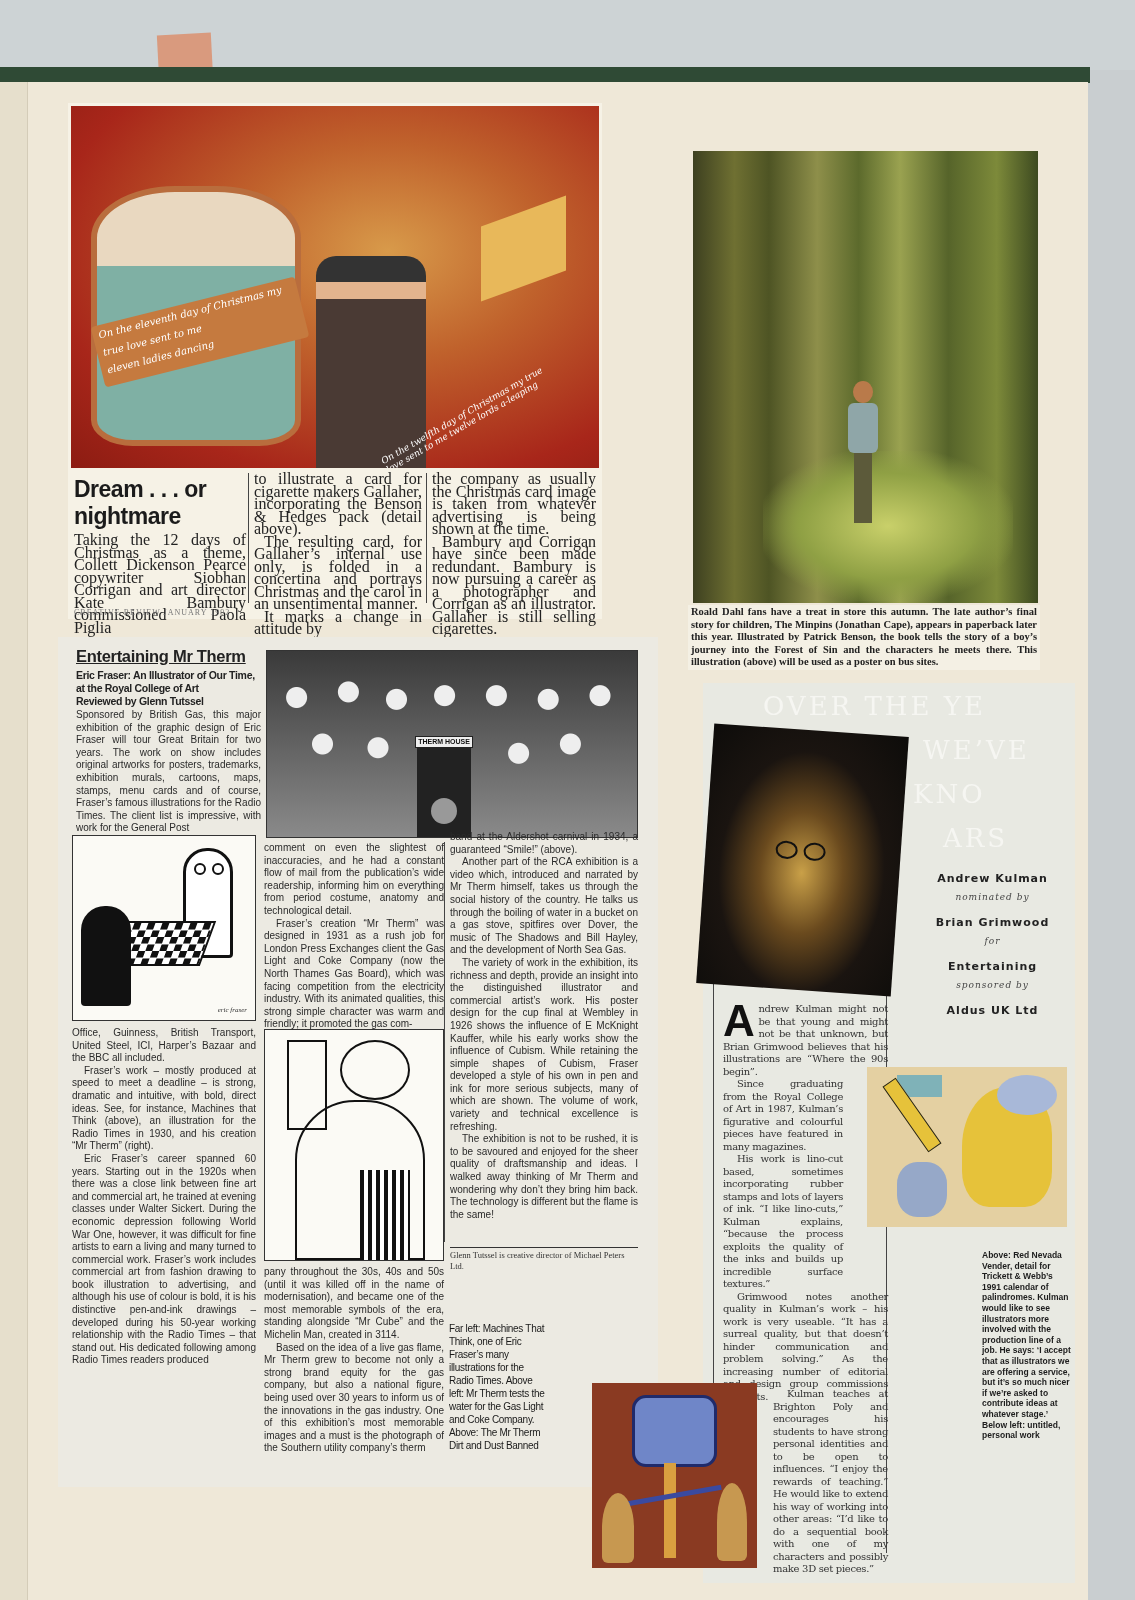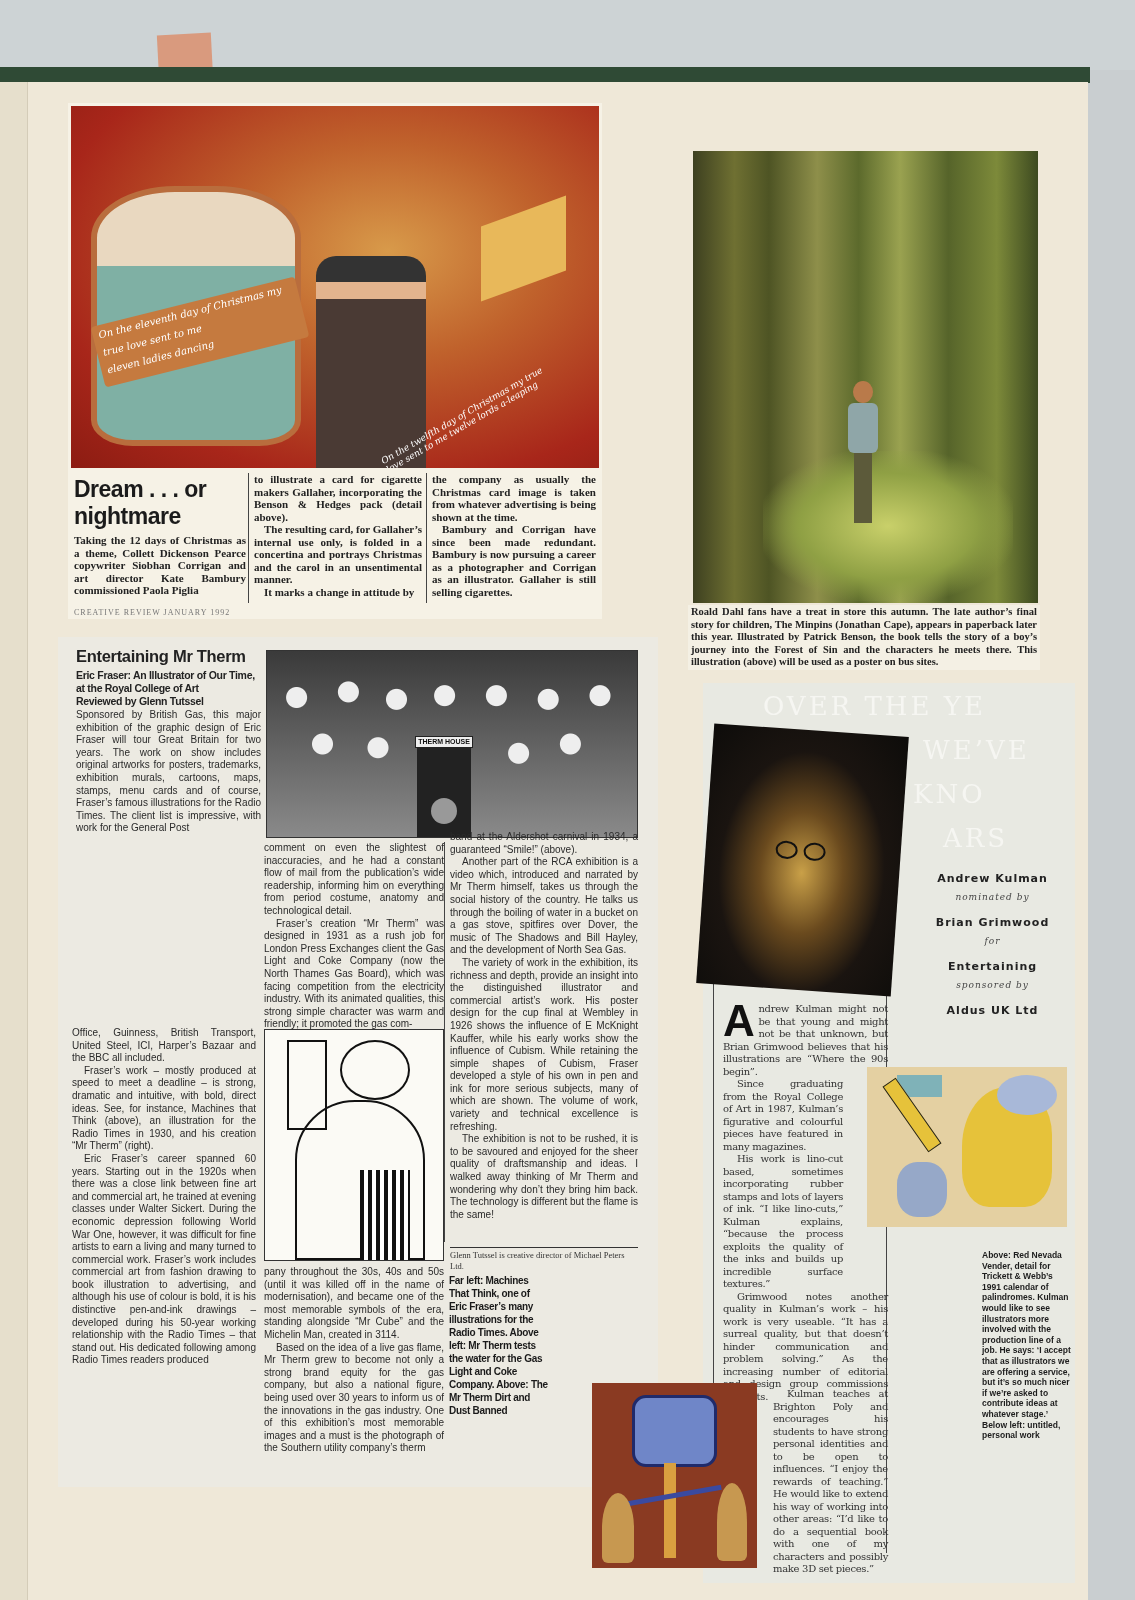"to illustrate a card for" .c1-col { font-size: 11px -> 16px; font-weight: bold -> none }
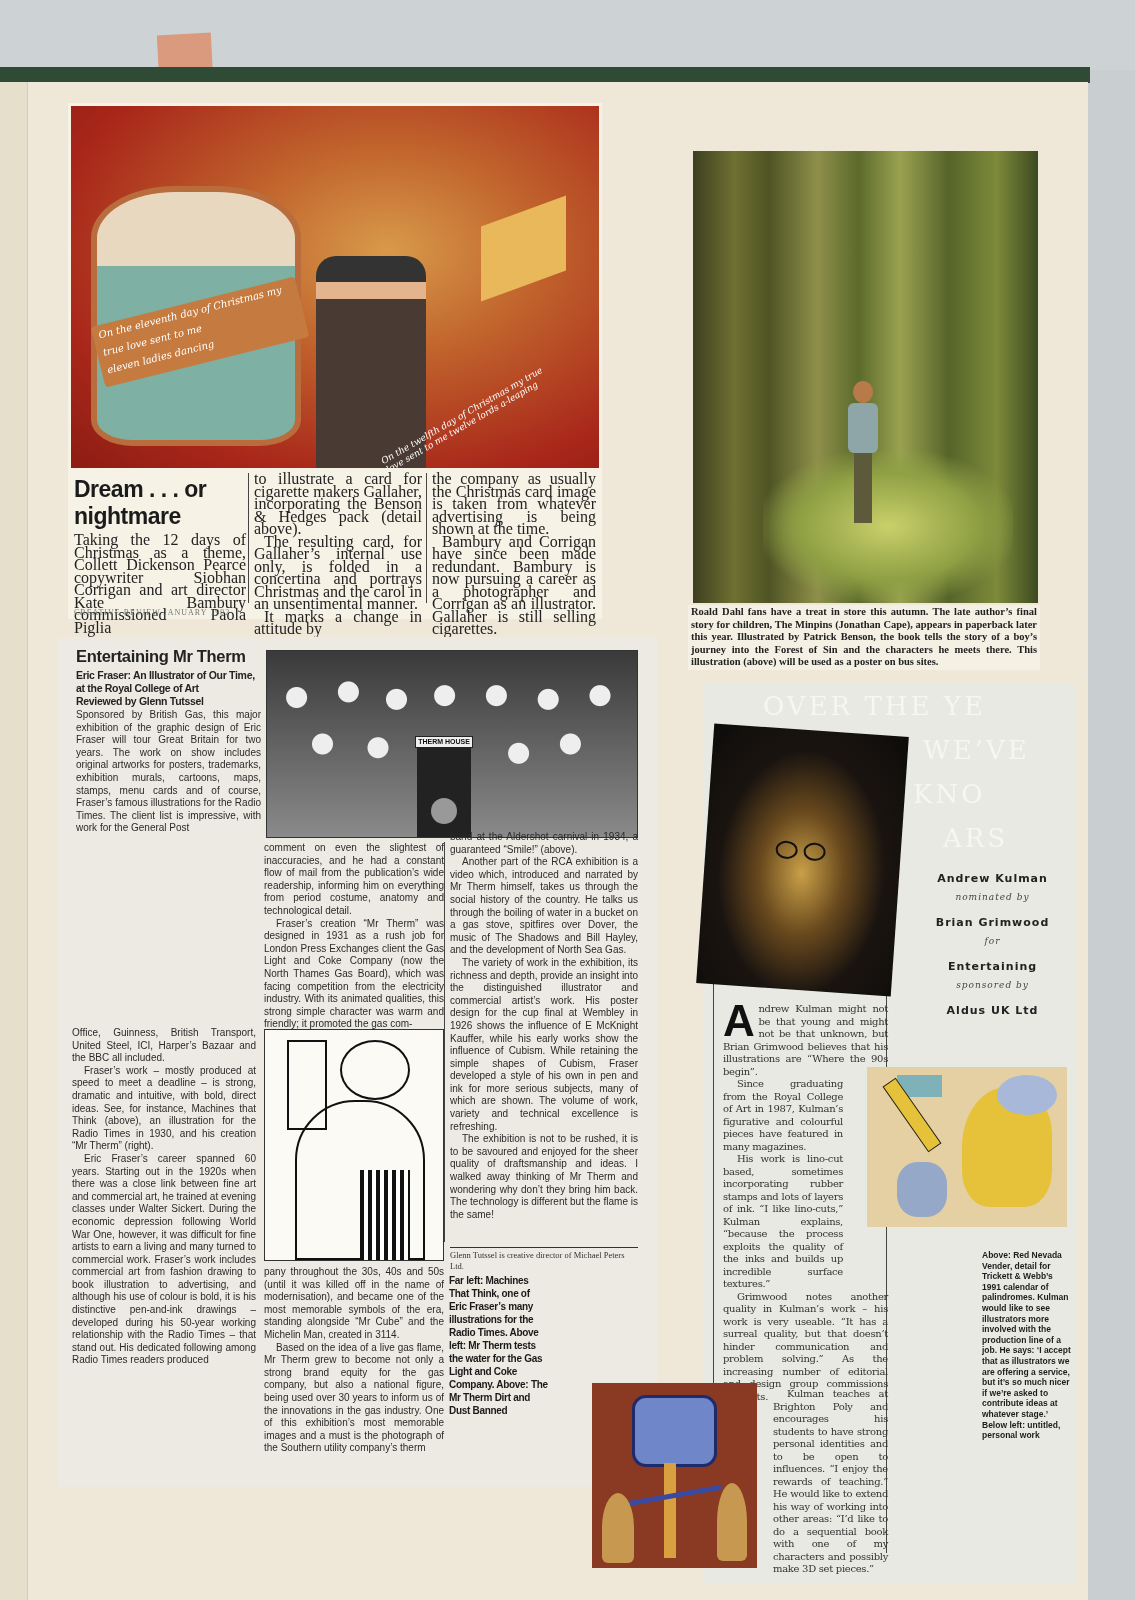"Entertaining Mr Therm" .c2-head { text-decoration: none -> underline }
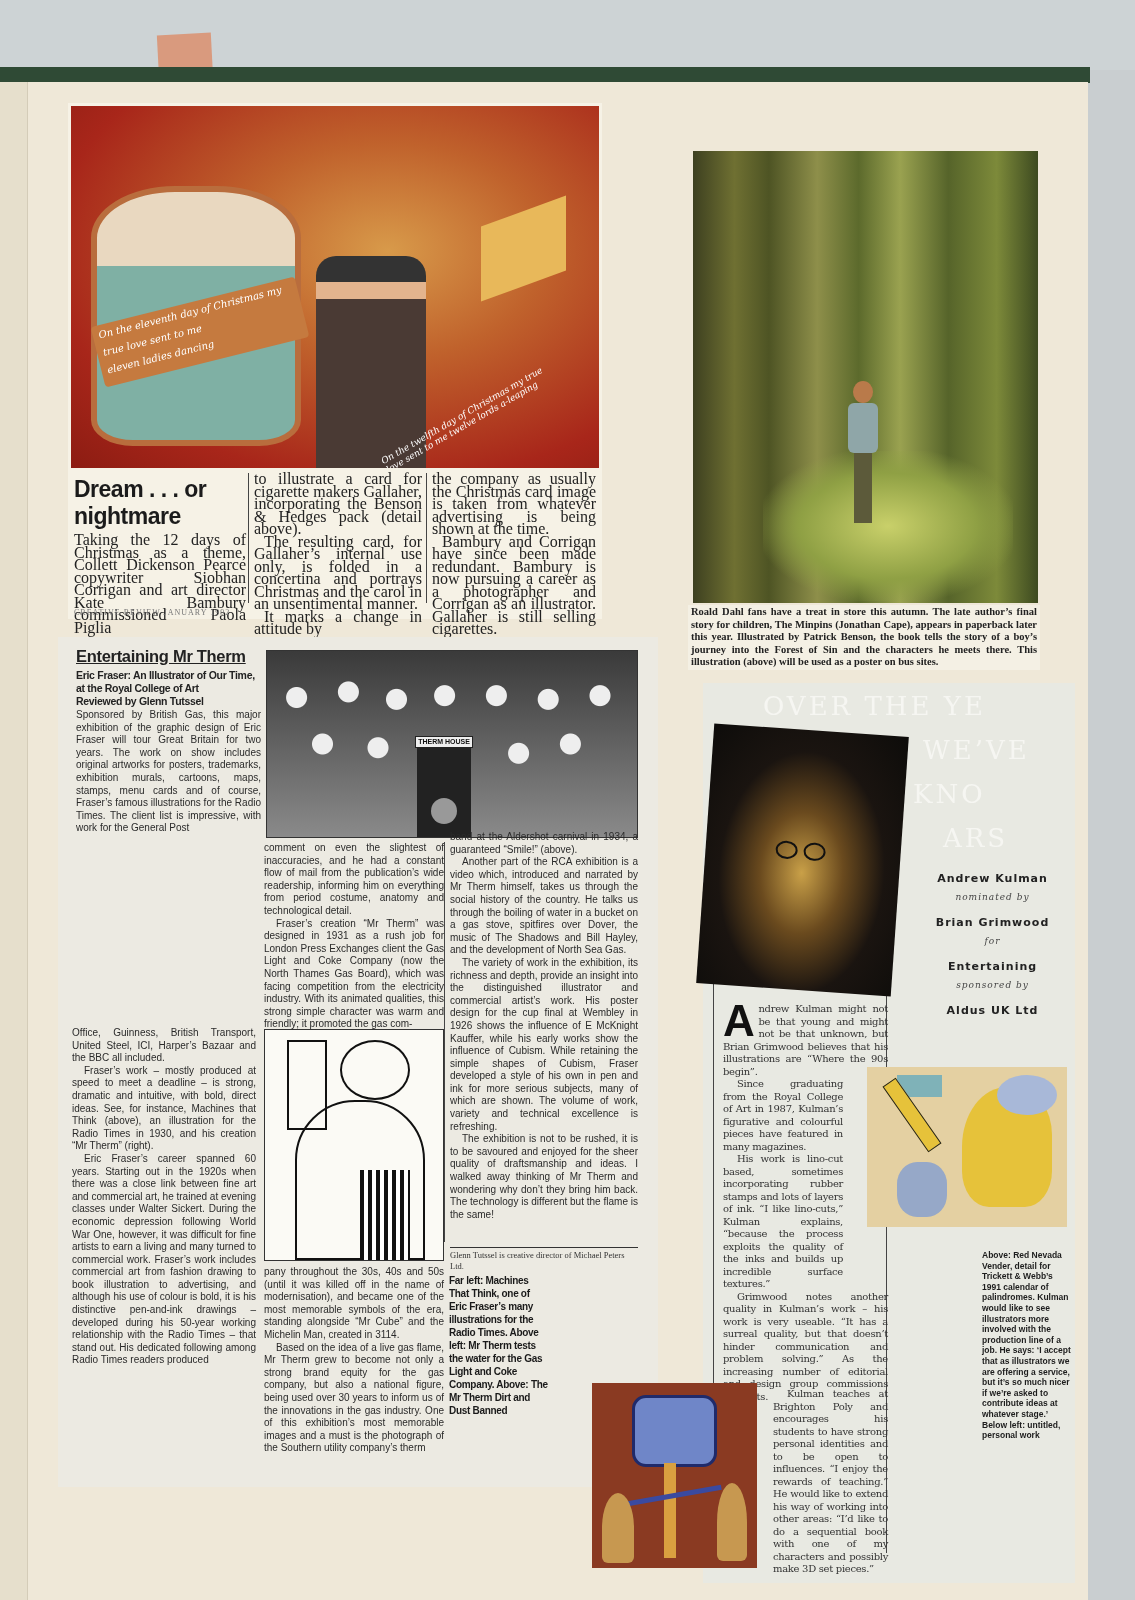"eric fraser" div.illus-chess { html: none -> <div> <div> <span></span> <span></span> </div> <div></div> <div></div> <div>eric fraser</div> </div> }
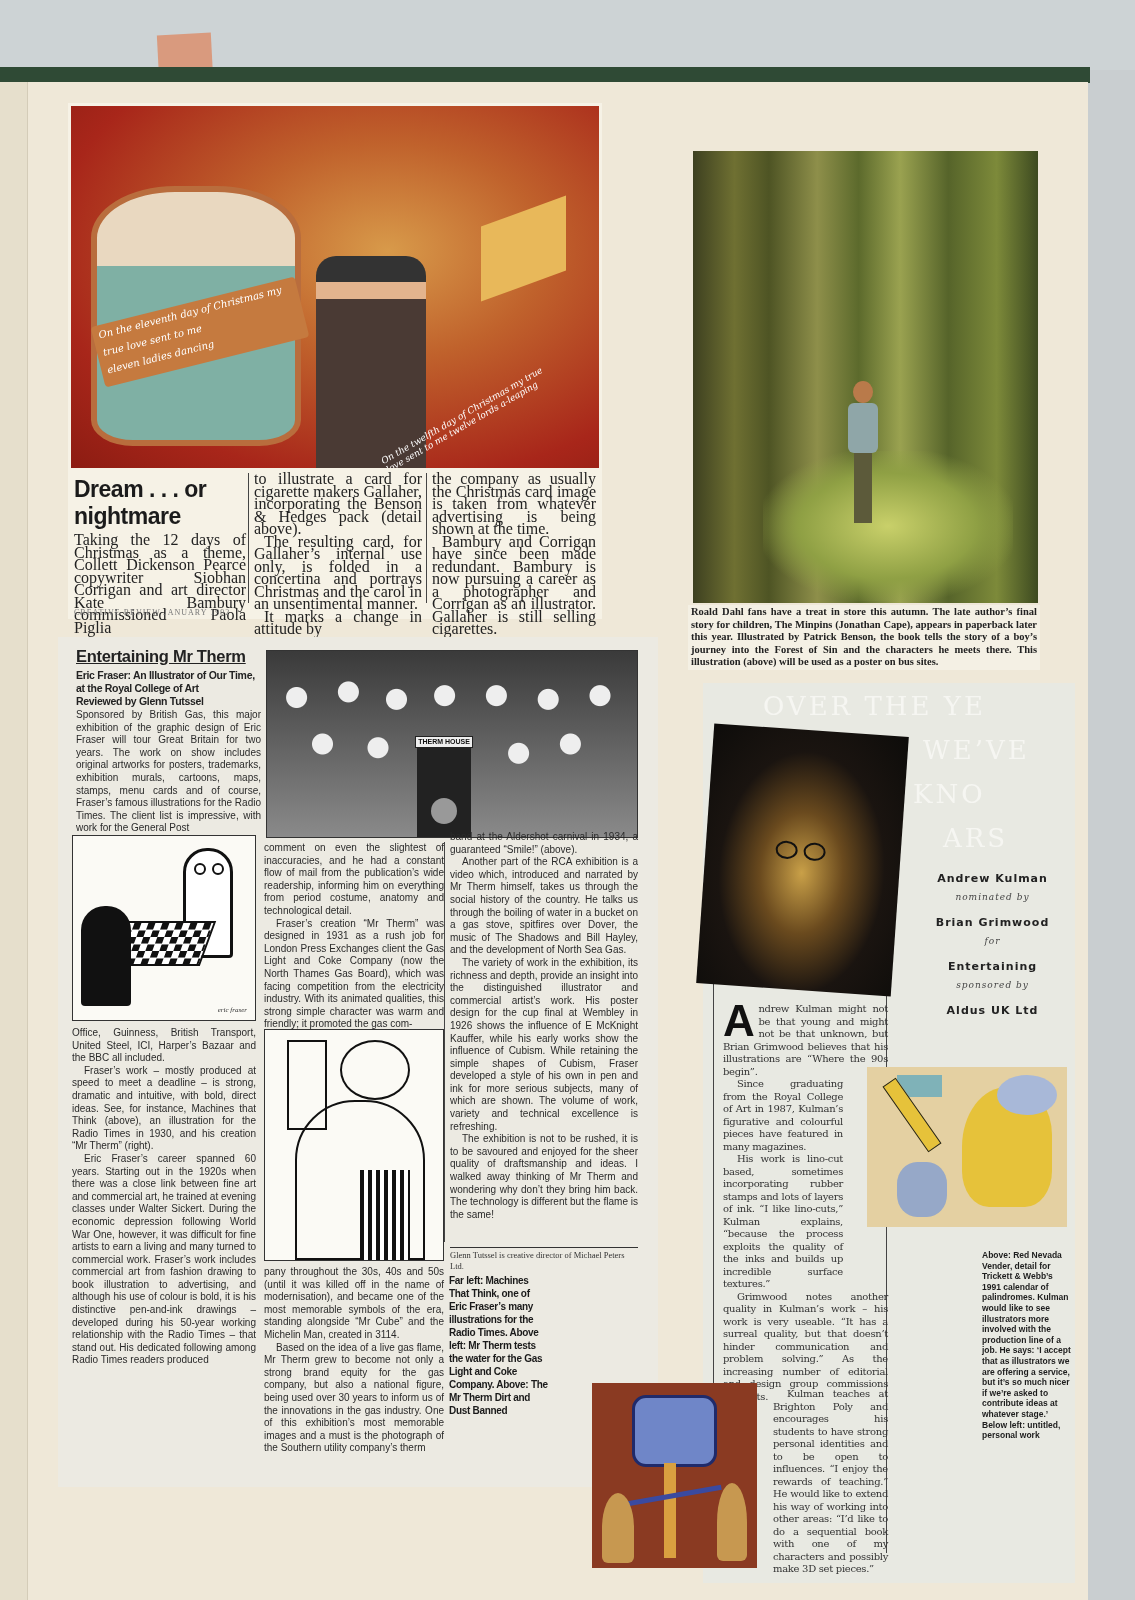"Far left: Machines That Think," .caption-bold { font-weight: bold -> normal; margin-top: none -> 48px }
